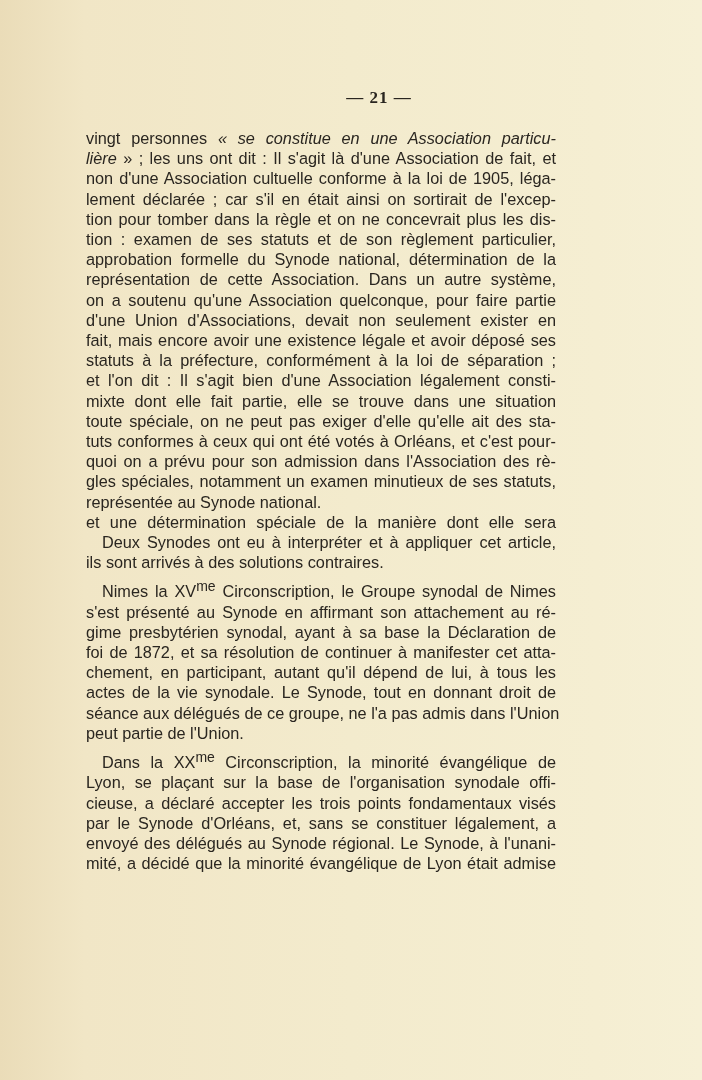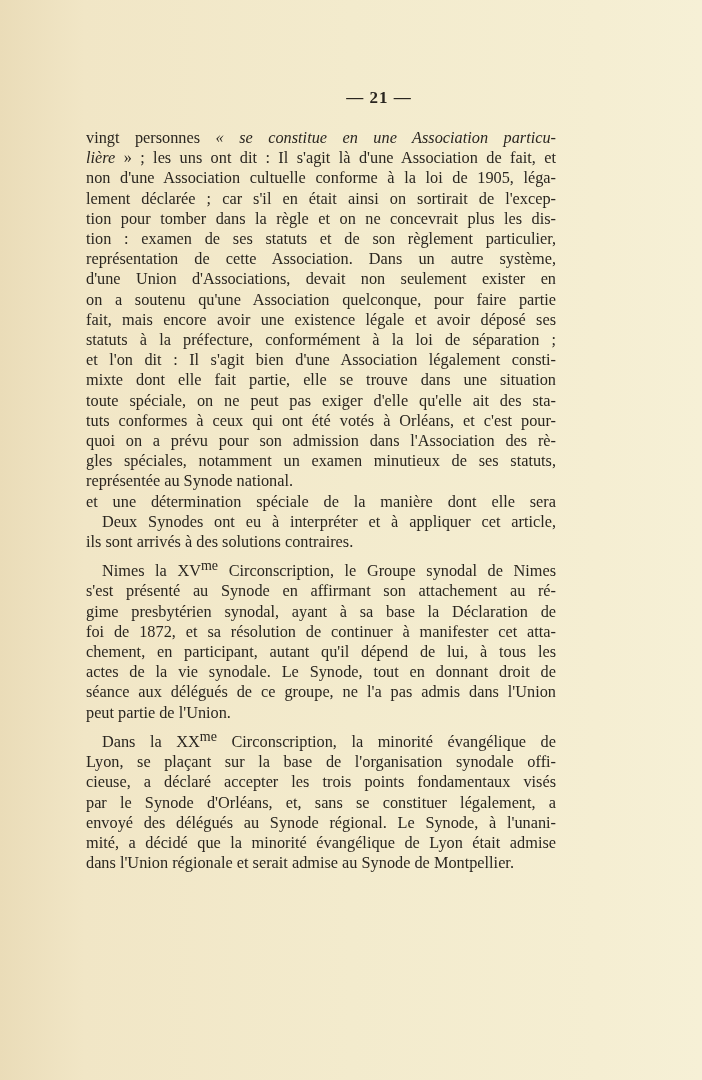"vingt personnes « se constitue" .text-block { font-family: Liberation Serif, serif -> Liberation Sans, sans-serif }
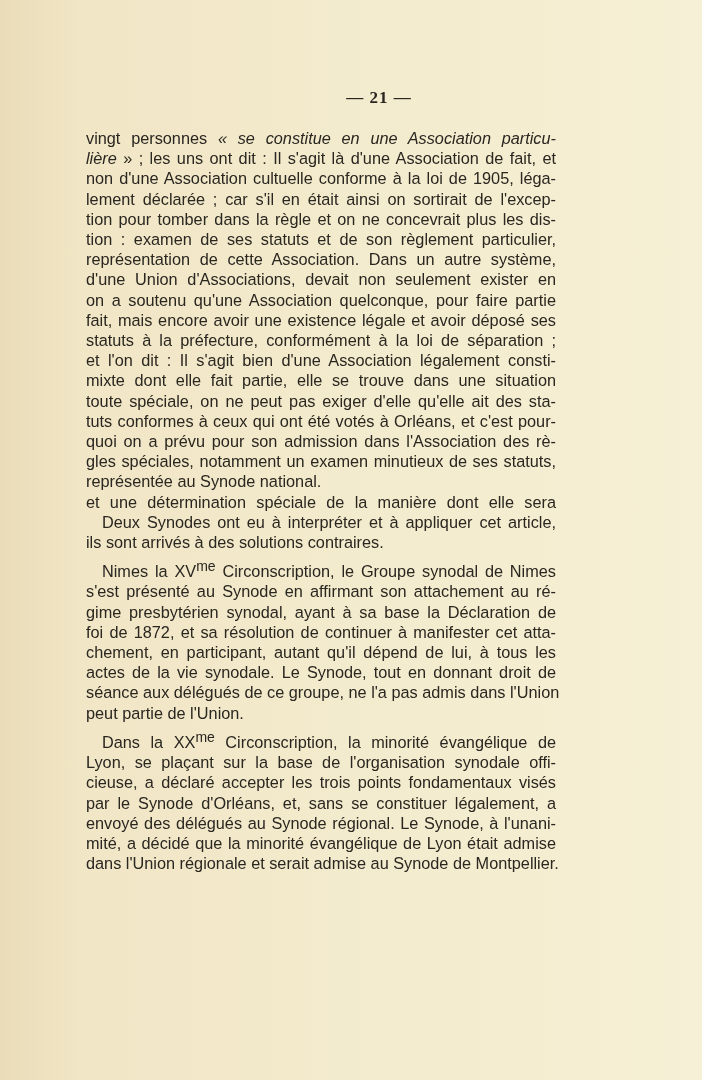"approbation formelle du Synode national," span.line { html: none -> <span><span>approbation formelle du Synode national, détermination de la</span></span> }
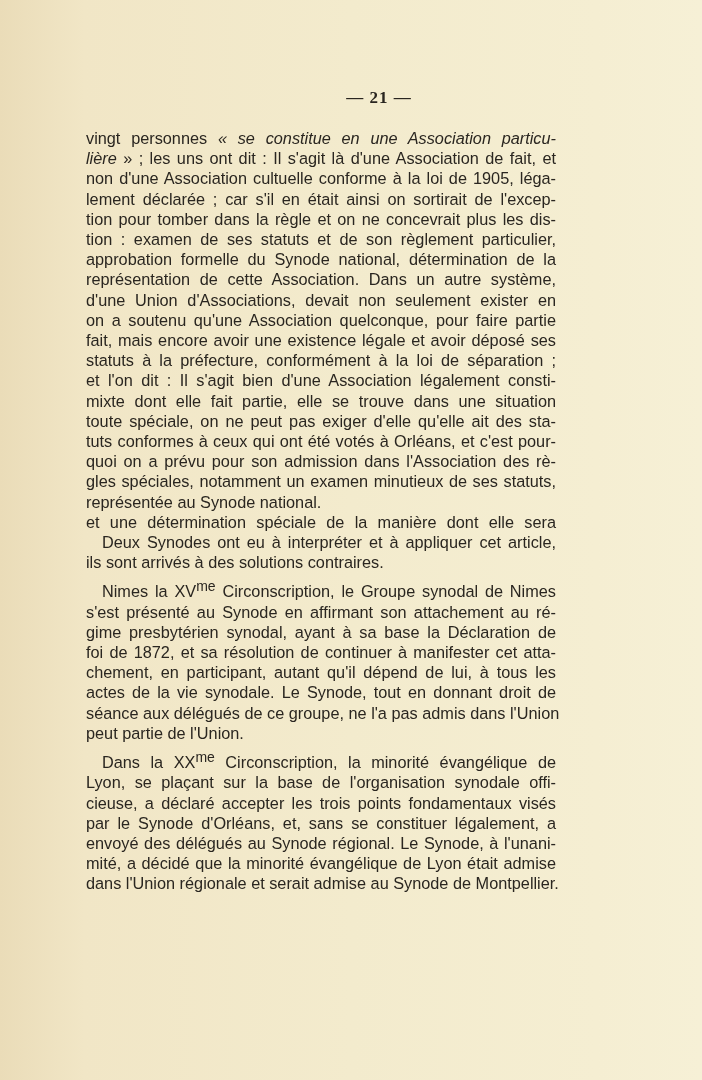"d'une Union d'Associations, devait non" span.line { order: before "on a soutenu qu'une Association" -> after "on a soutenu qu'une Association" }
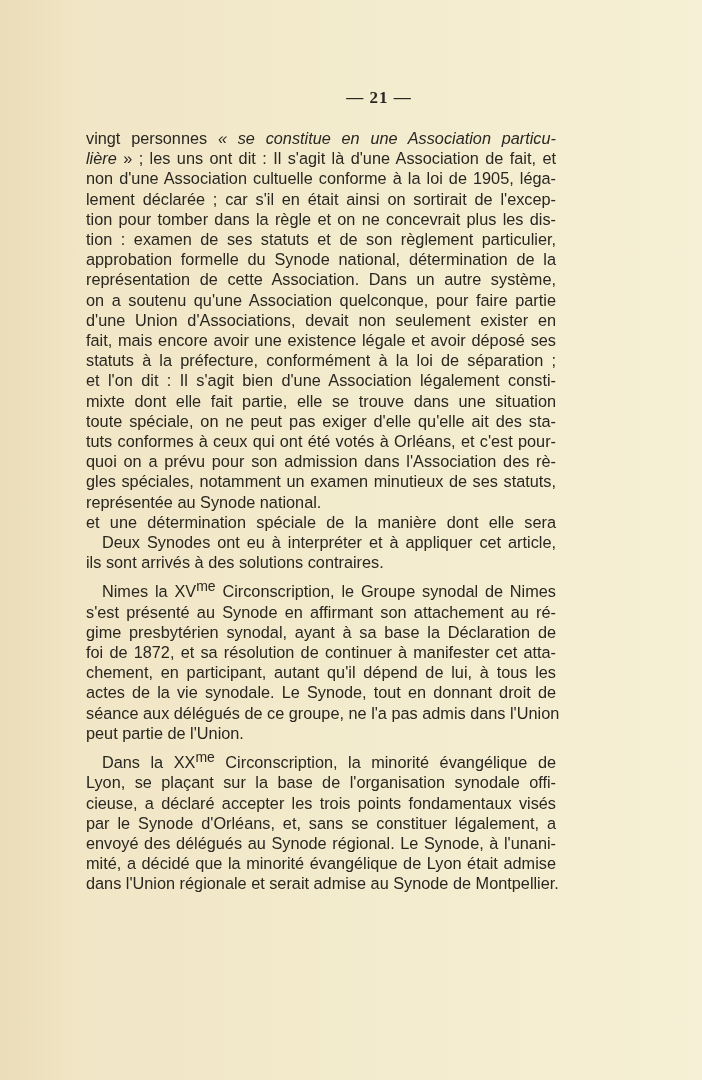"dans l'Union régionale et serait" span.line { html: <span><span>dans l'Union régionale et serait admise au Synode de Montpellier.</span></span> -> none }
